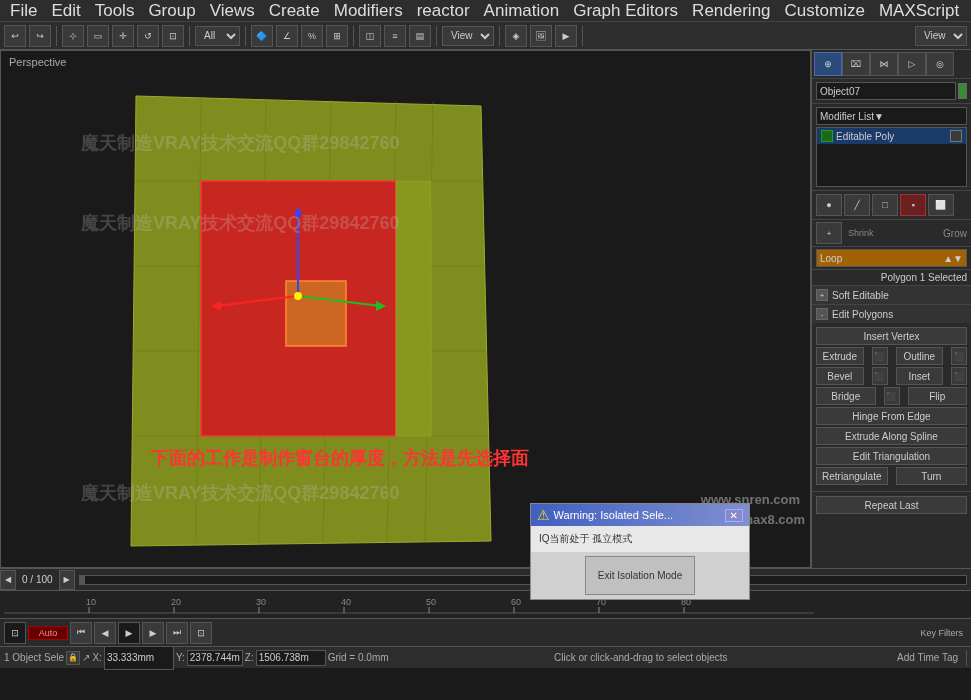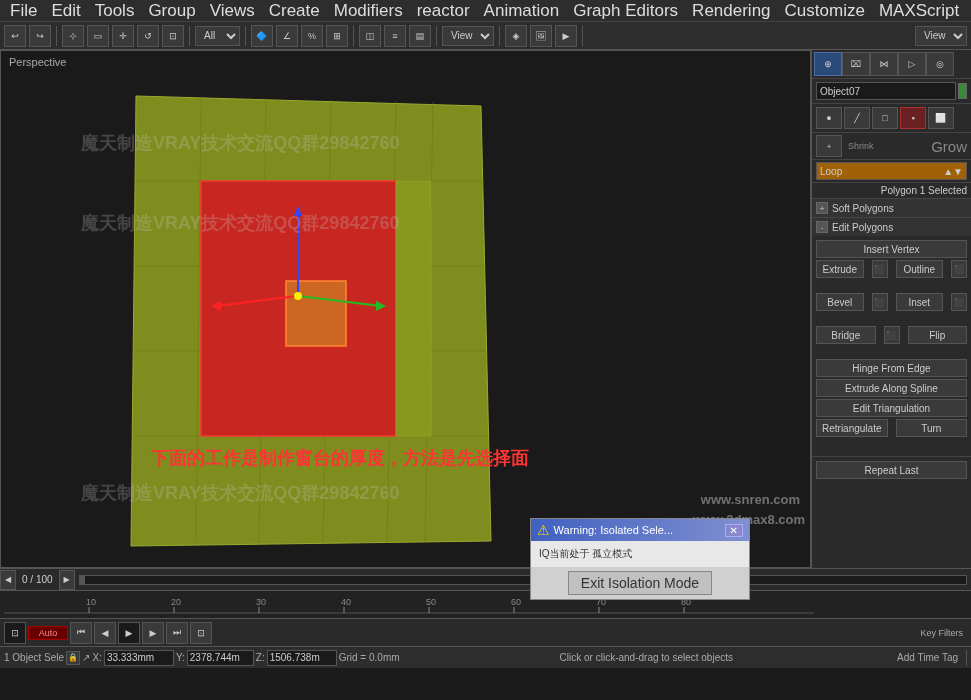"Modifier List" div.rp-section { html: none -> <div> <div> <span>Modifier List</span> <span>▼</span> </div> <div> <div> <div></div> <span>Editable Poly</span> <div></div> <div></div> </div> </div> </div> }
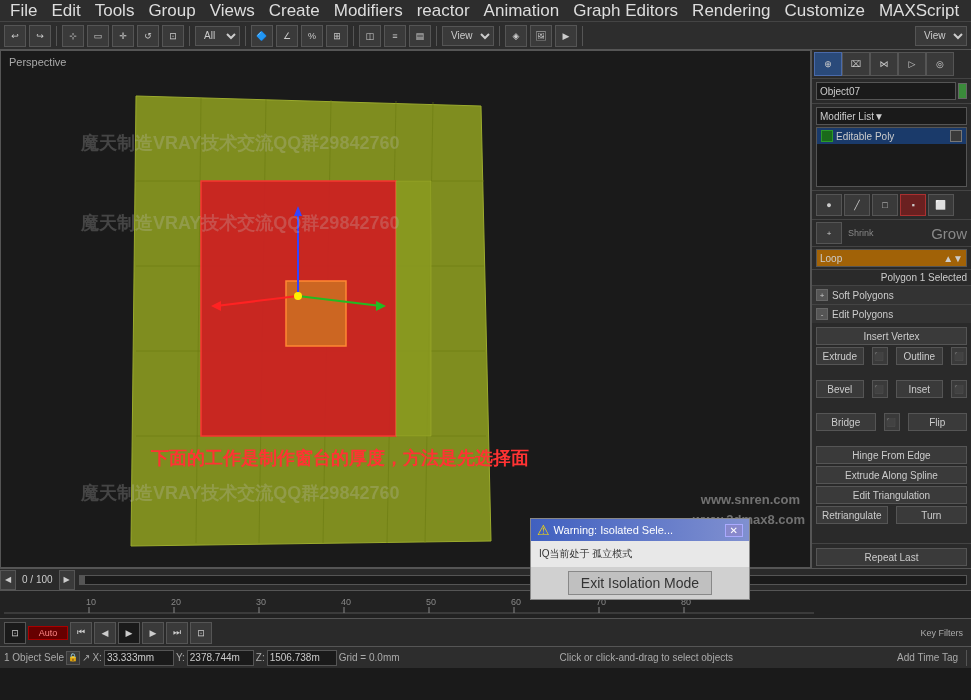"Grow" div { font-size: 15px -> 10px }
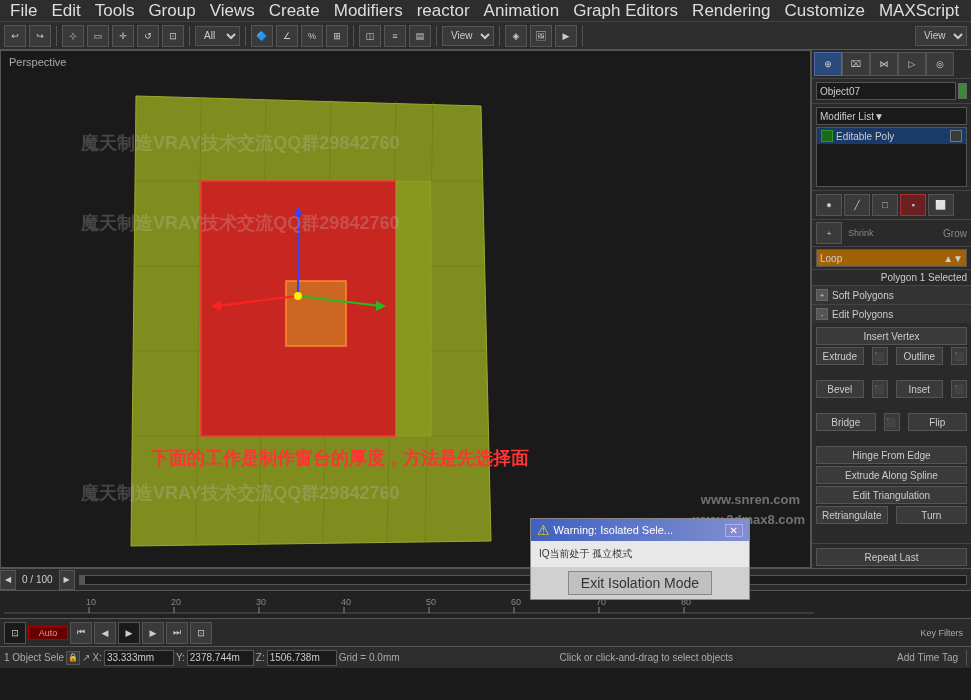"Soft Polygons" span { text: Polygons -> Editable }
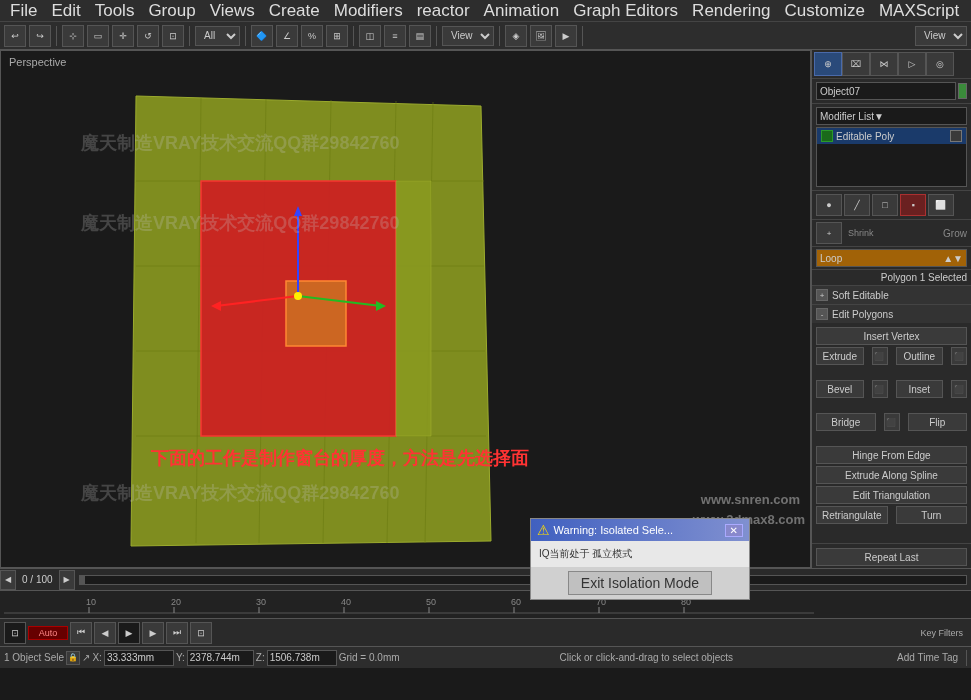"Extrude" .rp-button-row { margin-bottom: 15px -> 2px }
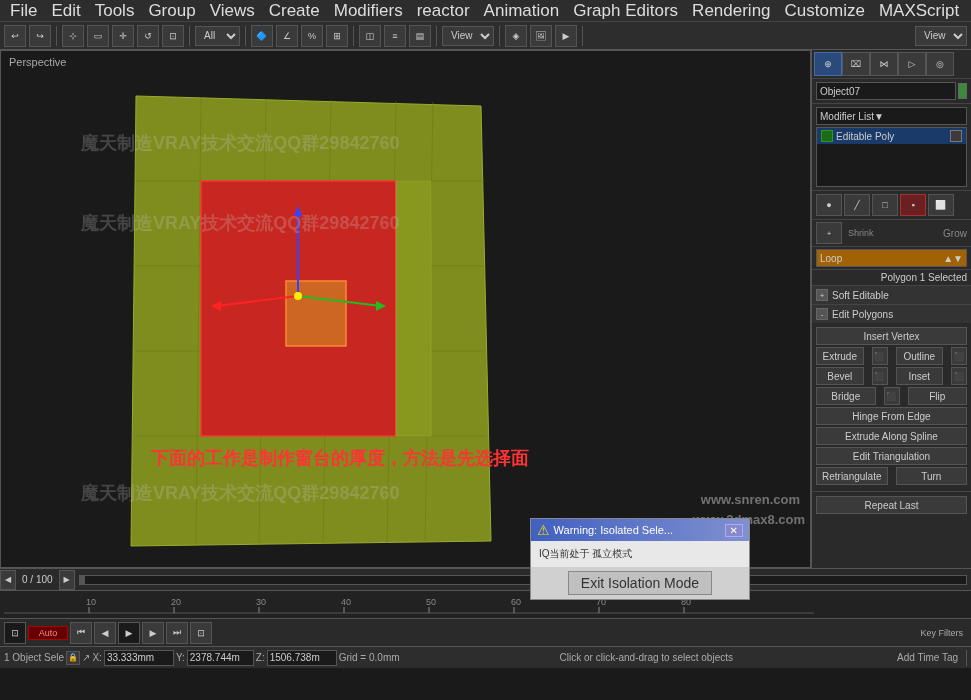"Exit Isolation Mode" .dialog-btn { font-size: 14px -> 10px; padding: 3px 12px -> 13px 12px }
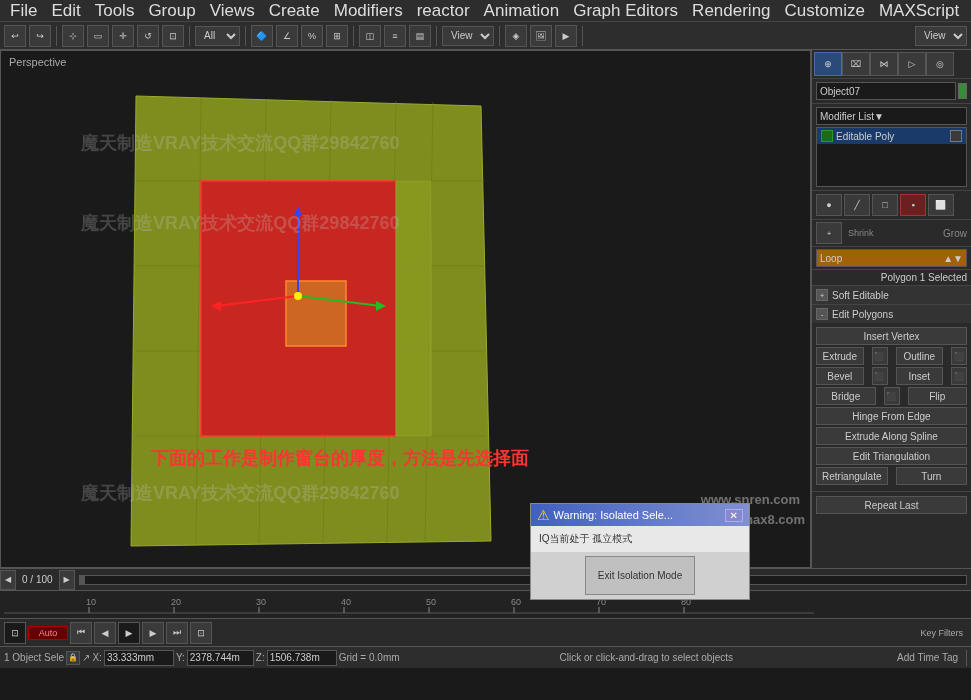"33.333mm" input { height: 16px -> 24px }
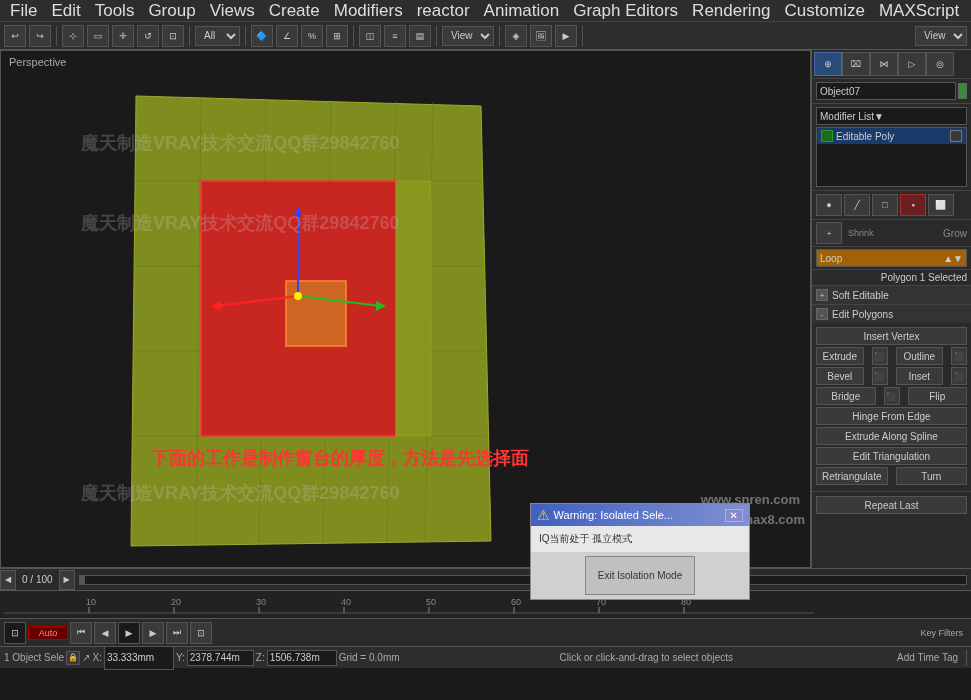"2378.744m" input { width: 67px -> 56px }
